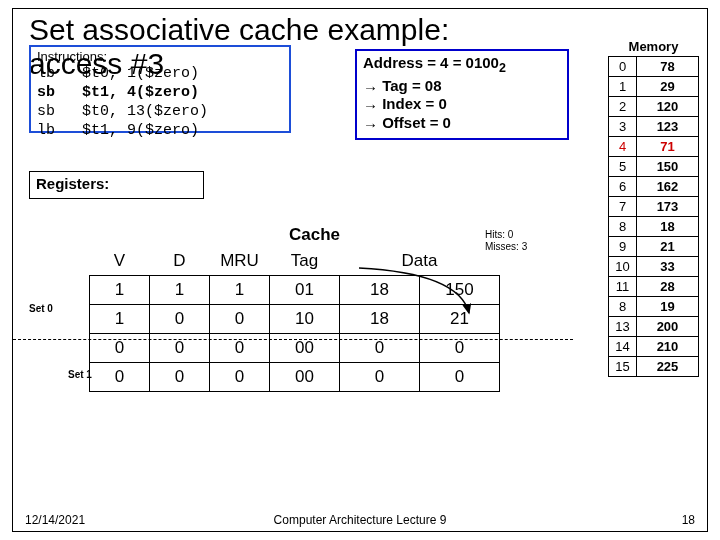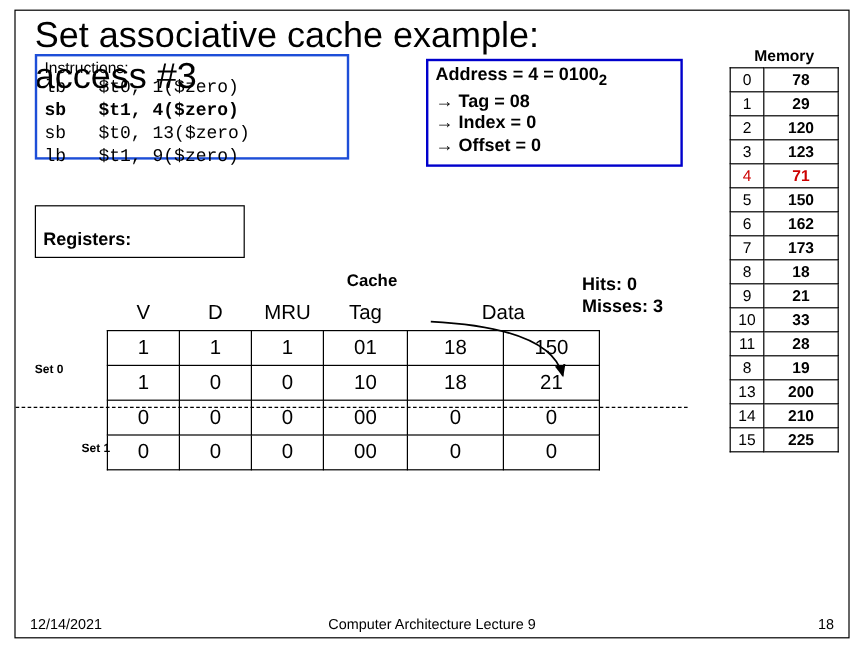"Registers:" .reg-box { padding: 19px 6px 4px 6px -> 3px 6px 4px 6px }
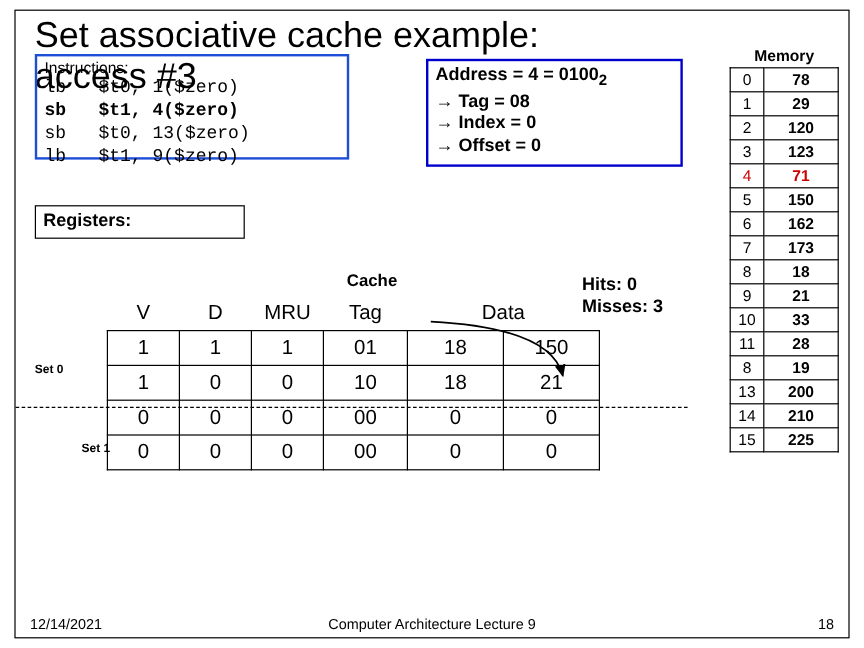"Cache" .cache-label { font-size: 14px -> 17px }
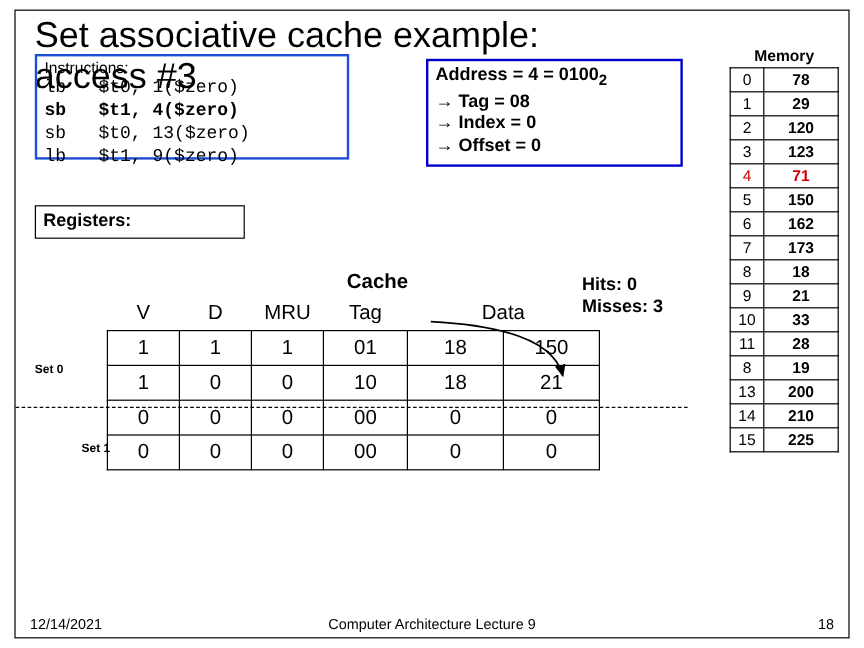"Hits: 0" .hits-label { font-size: 15px -> 10px; font-weight: bold -> normal }
